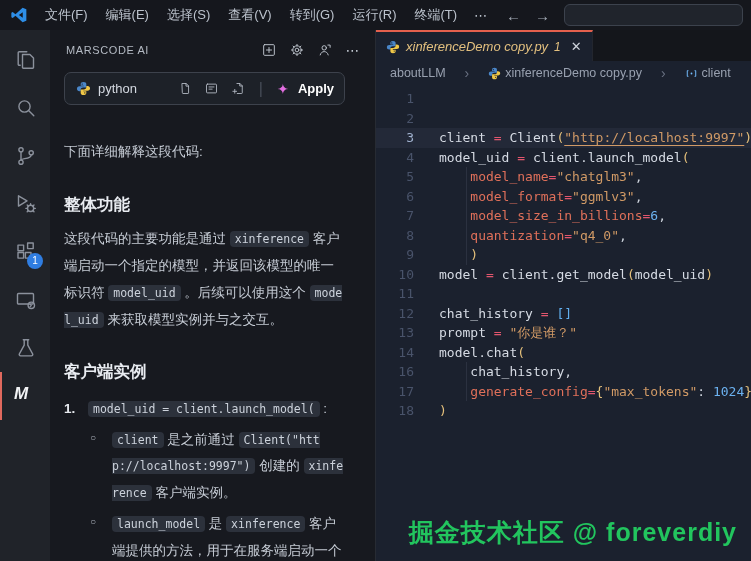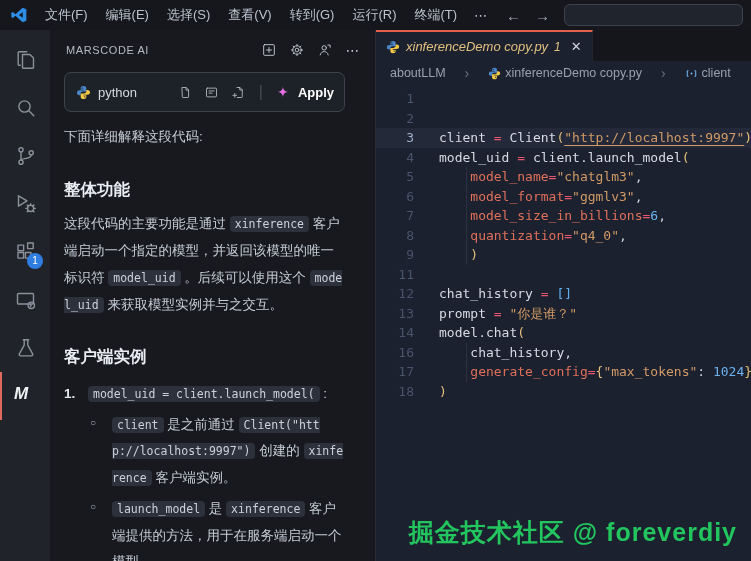"python" .codebar { height: 40px -> 33px }
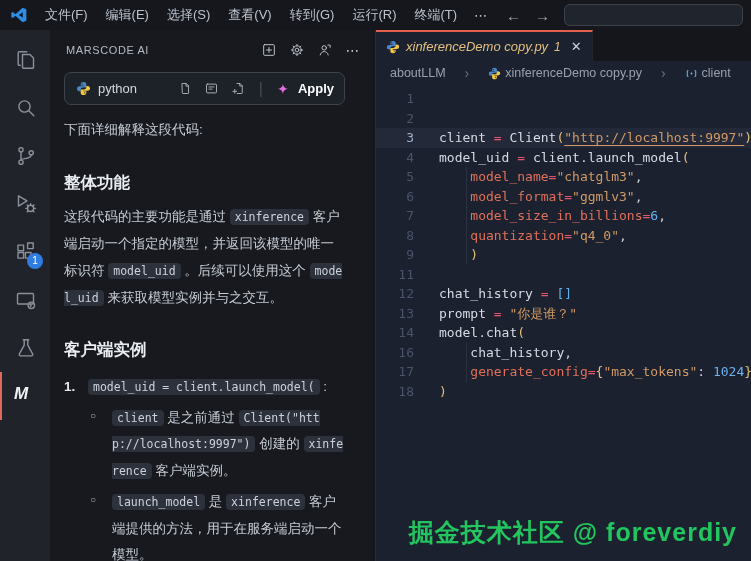"下面详细解释这段代码:" .intro { margin-top: 6px -> 28px }
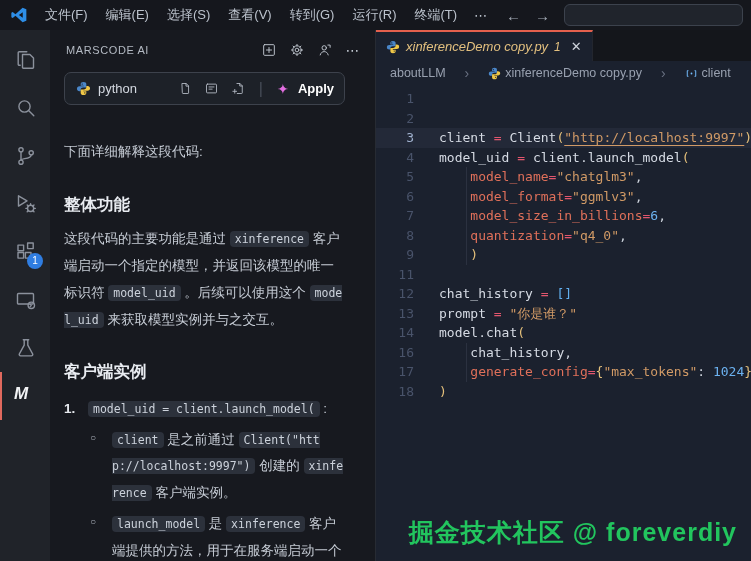"10" div.cl { html: none -> <div><span>10</span><span><span>model</span><span> = </span><span>client</span><span>.</span><span>get_model</span><span>(</span><span>model_uid</span><span>)</span></span></div> }
